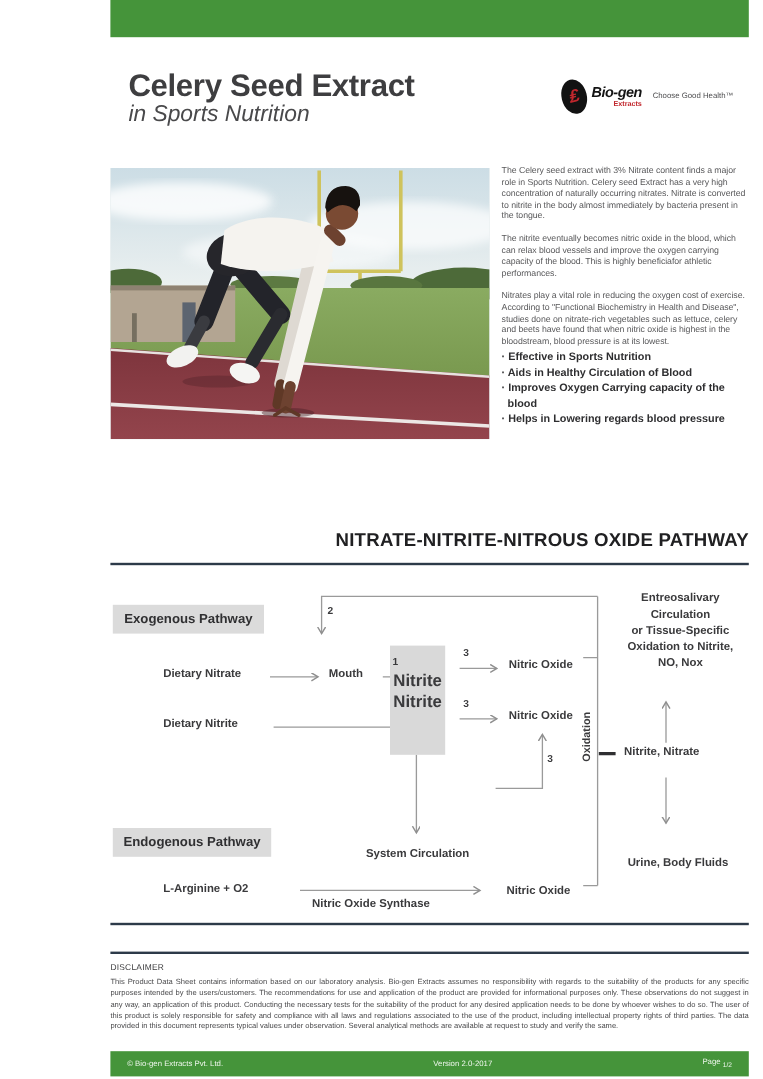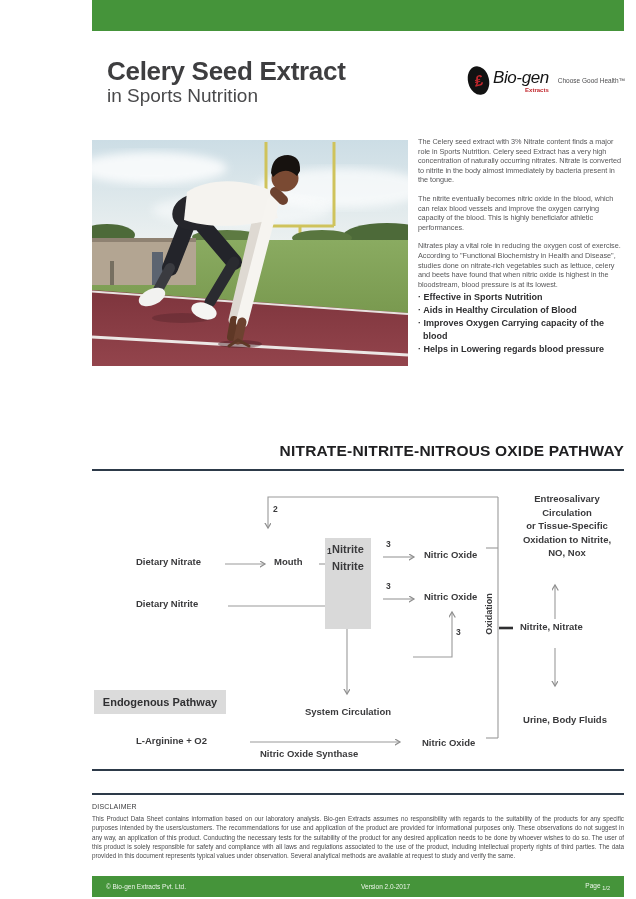"Bio-gen" .logo-brand { font-size: 17px -> 12px; font-weight: normal -> bold }
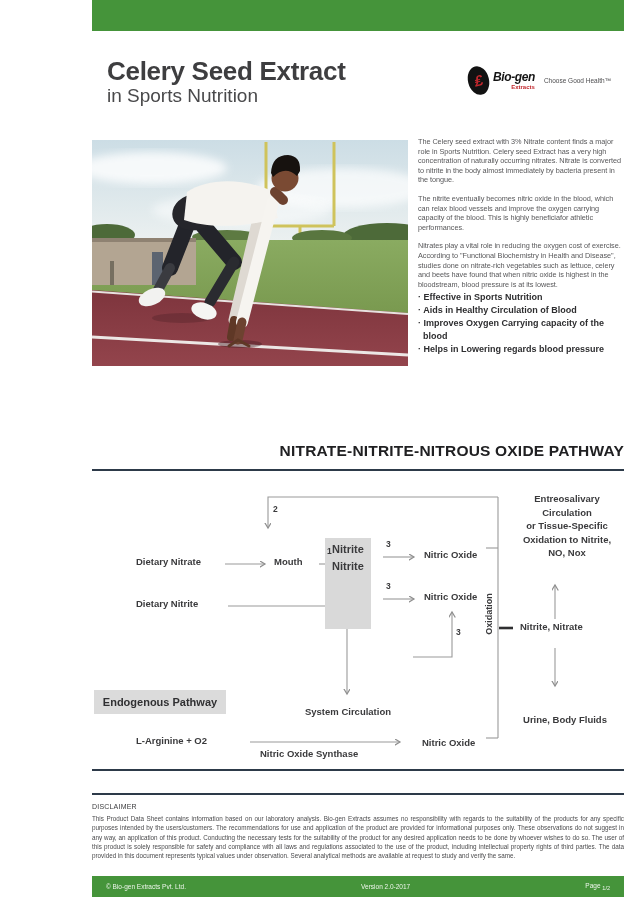"in Sports Nutrition" .title-sub { font-style: none -> italic }
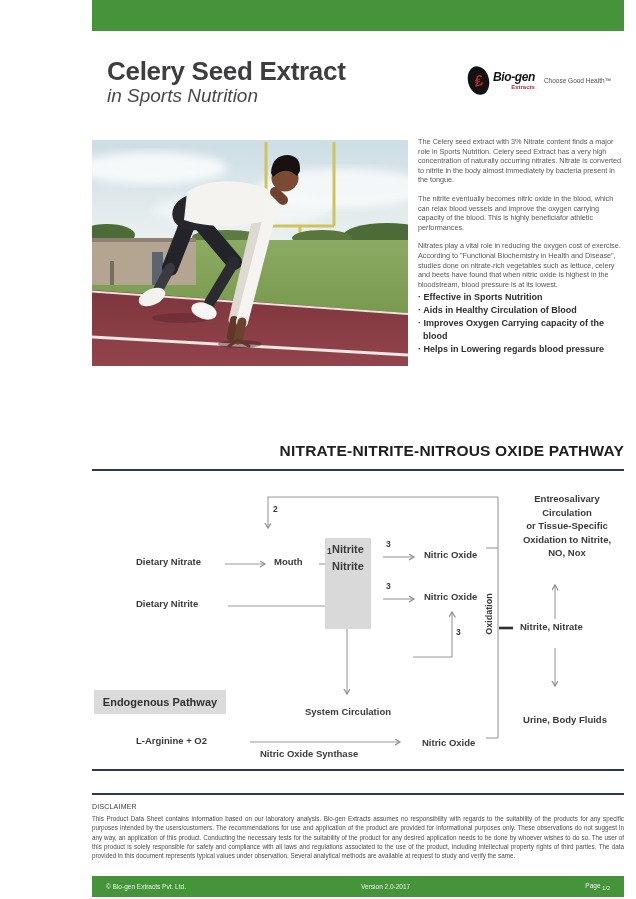"Exogenous Pathway" div.gbox { html: none -> <div>Exogenous Pathway</div> }
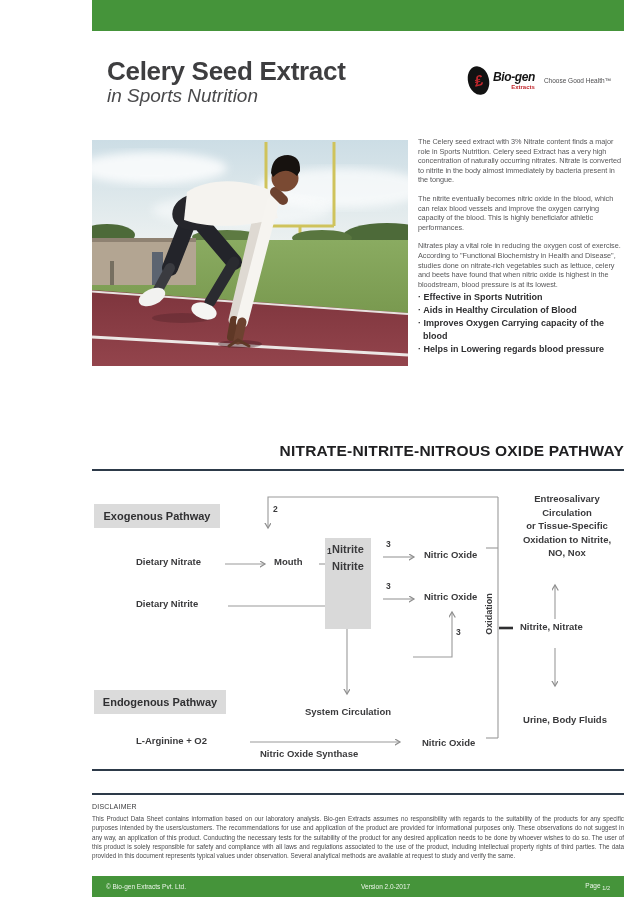"Nitrite" .nitrite-box { font-size: 11px -> 14px; padding-top: 3px -> 21px }
